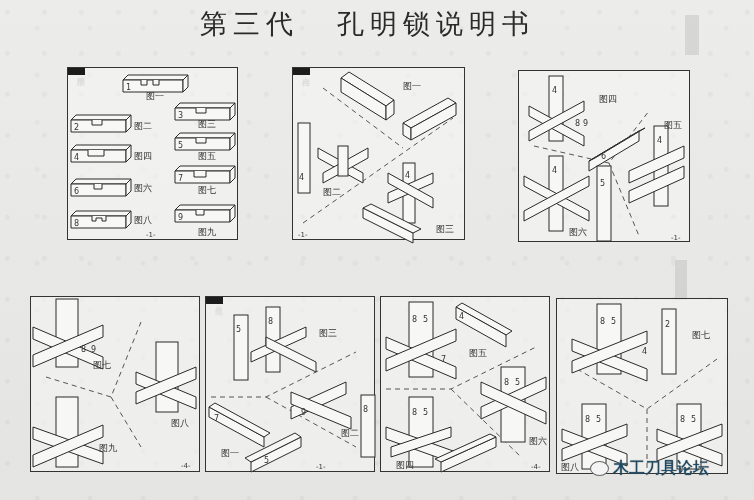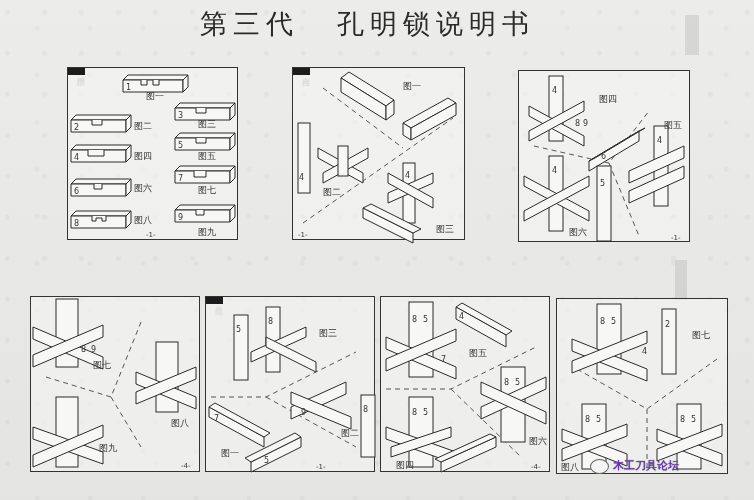"木工刀具论坛" .wm { color: #6d28d9 -> #0c4a6e; font-size: 11px -> 16px }
